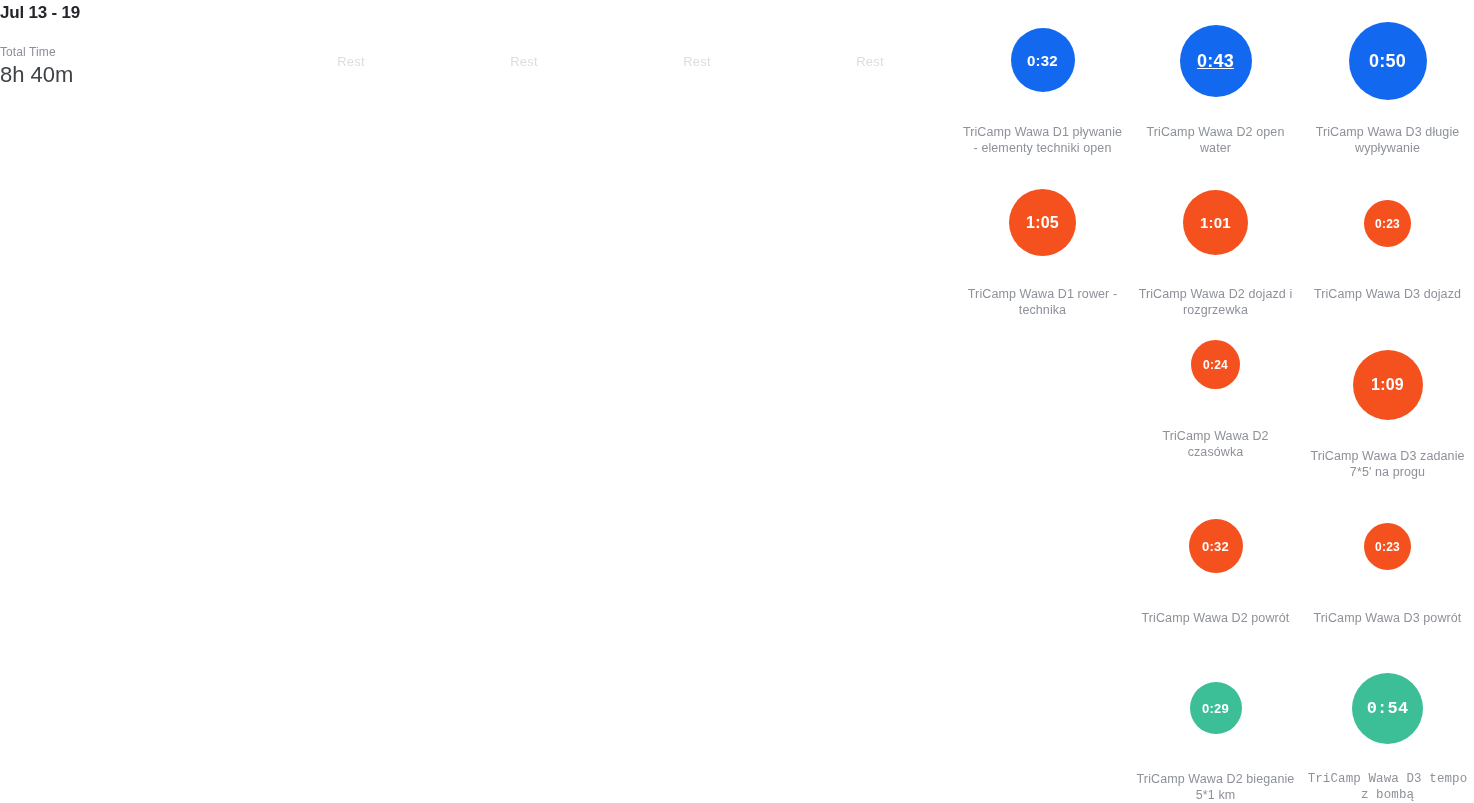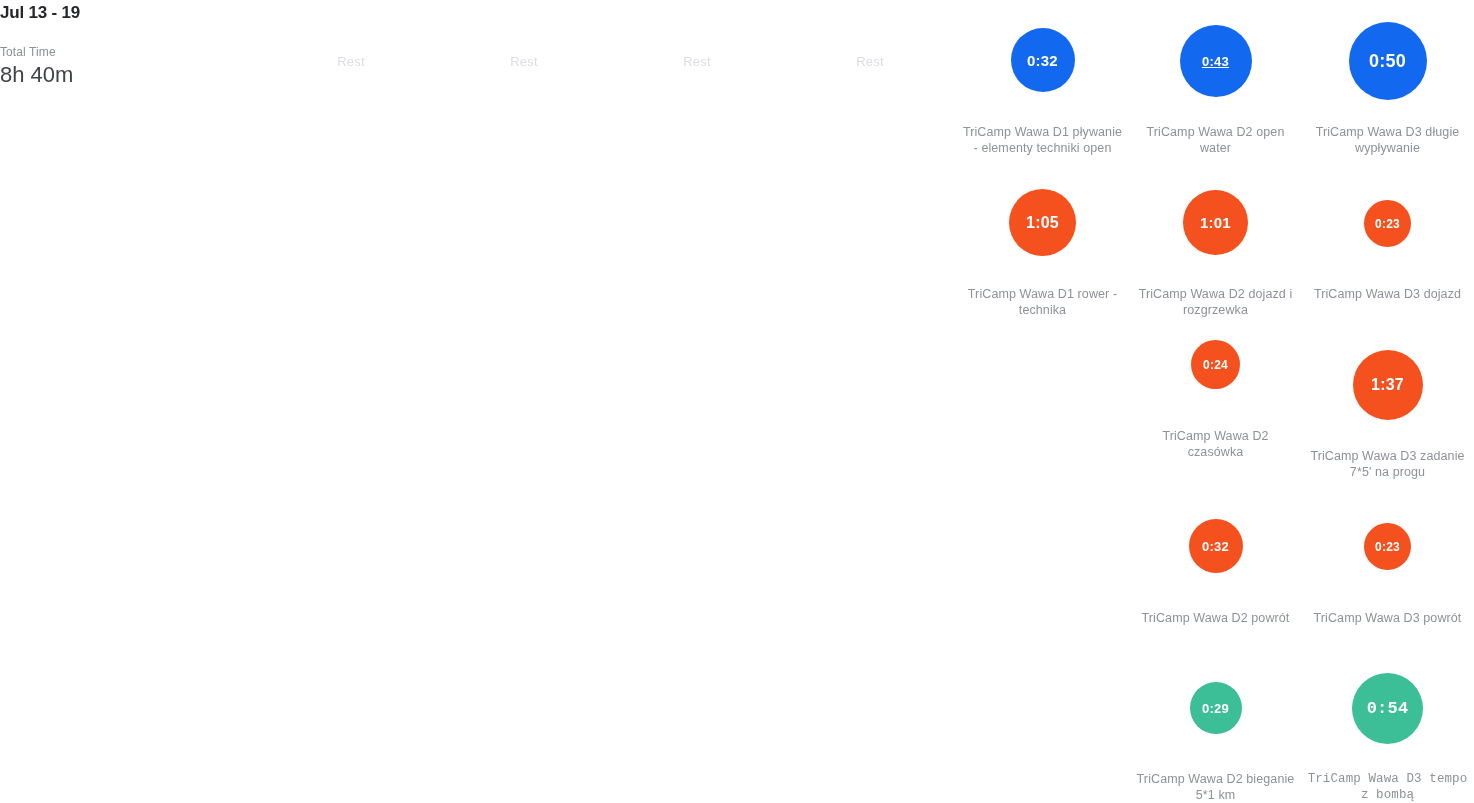"0:43" div.bubble { font-size: 13px -> 18px }
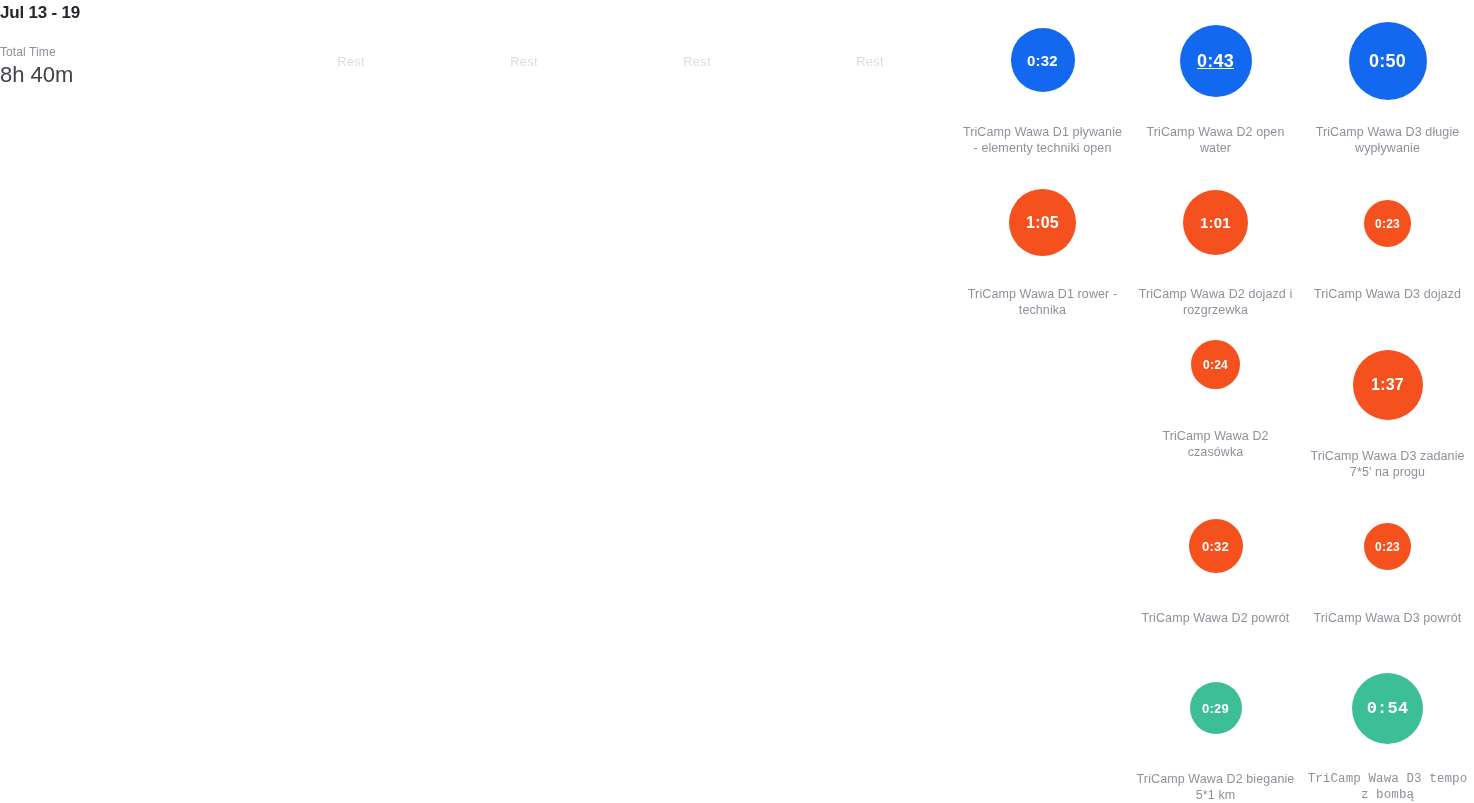"1:37" div.bubble { text: 1:37 -> 1:09 }
